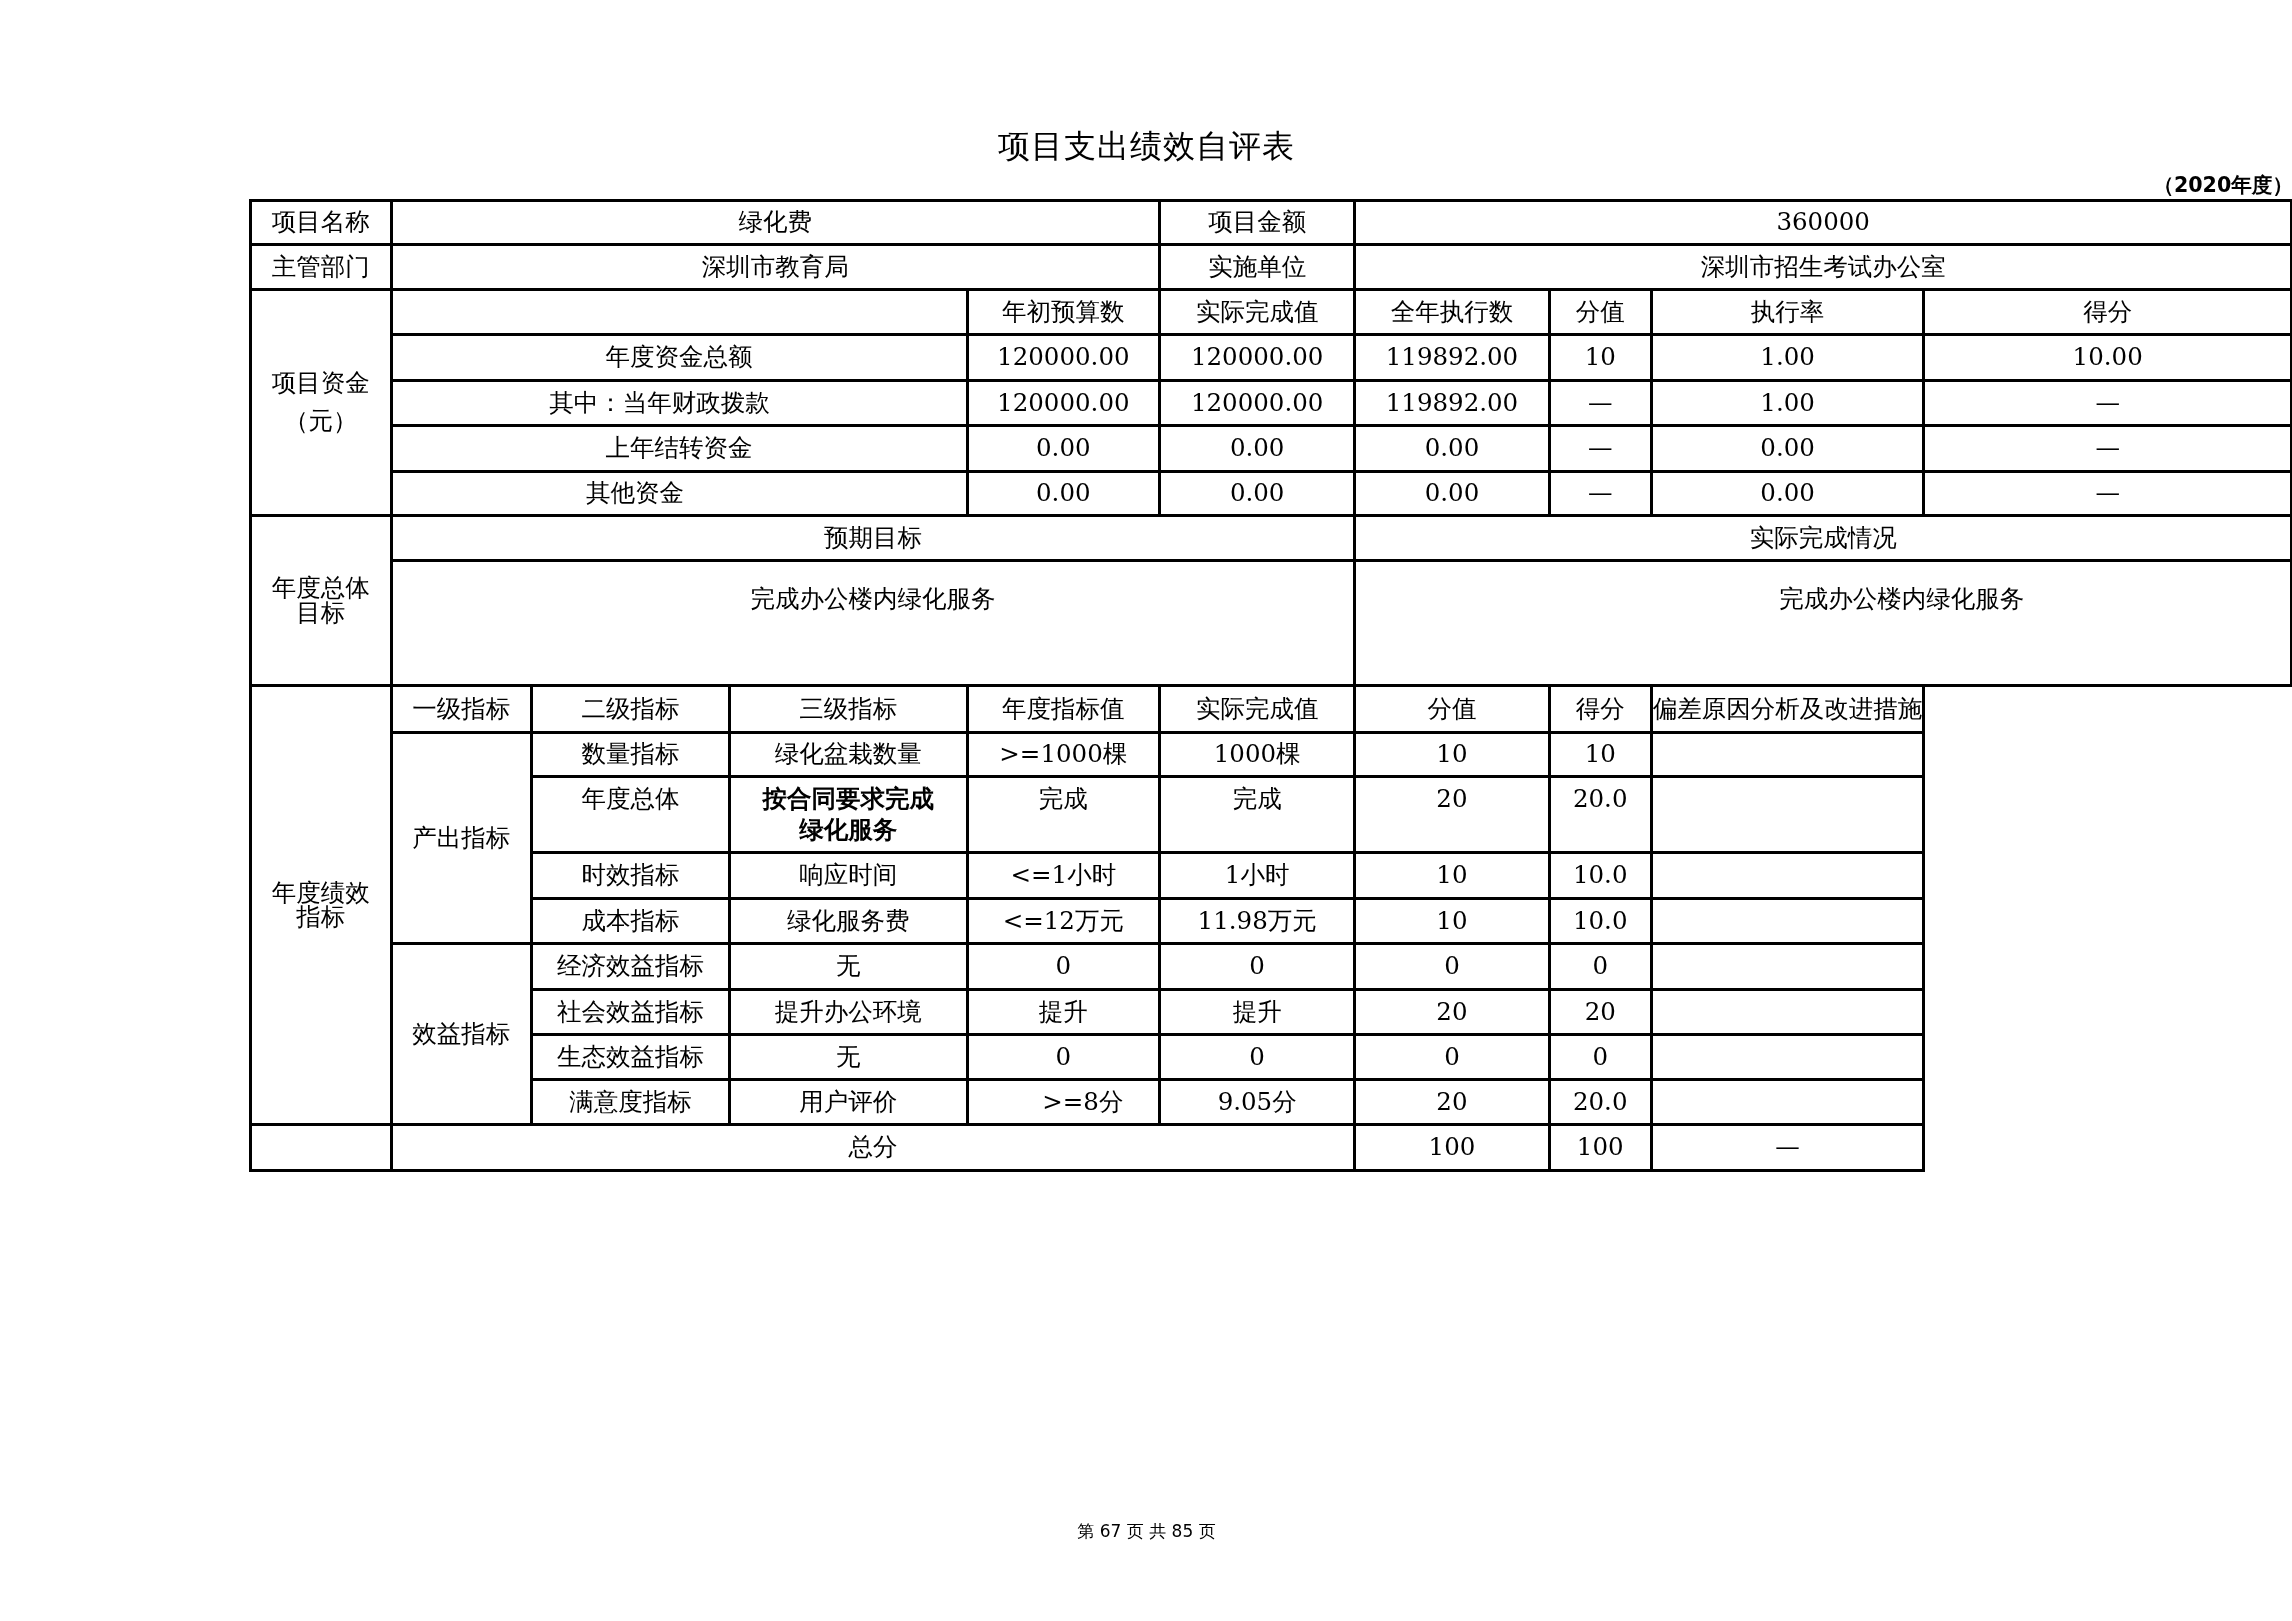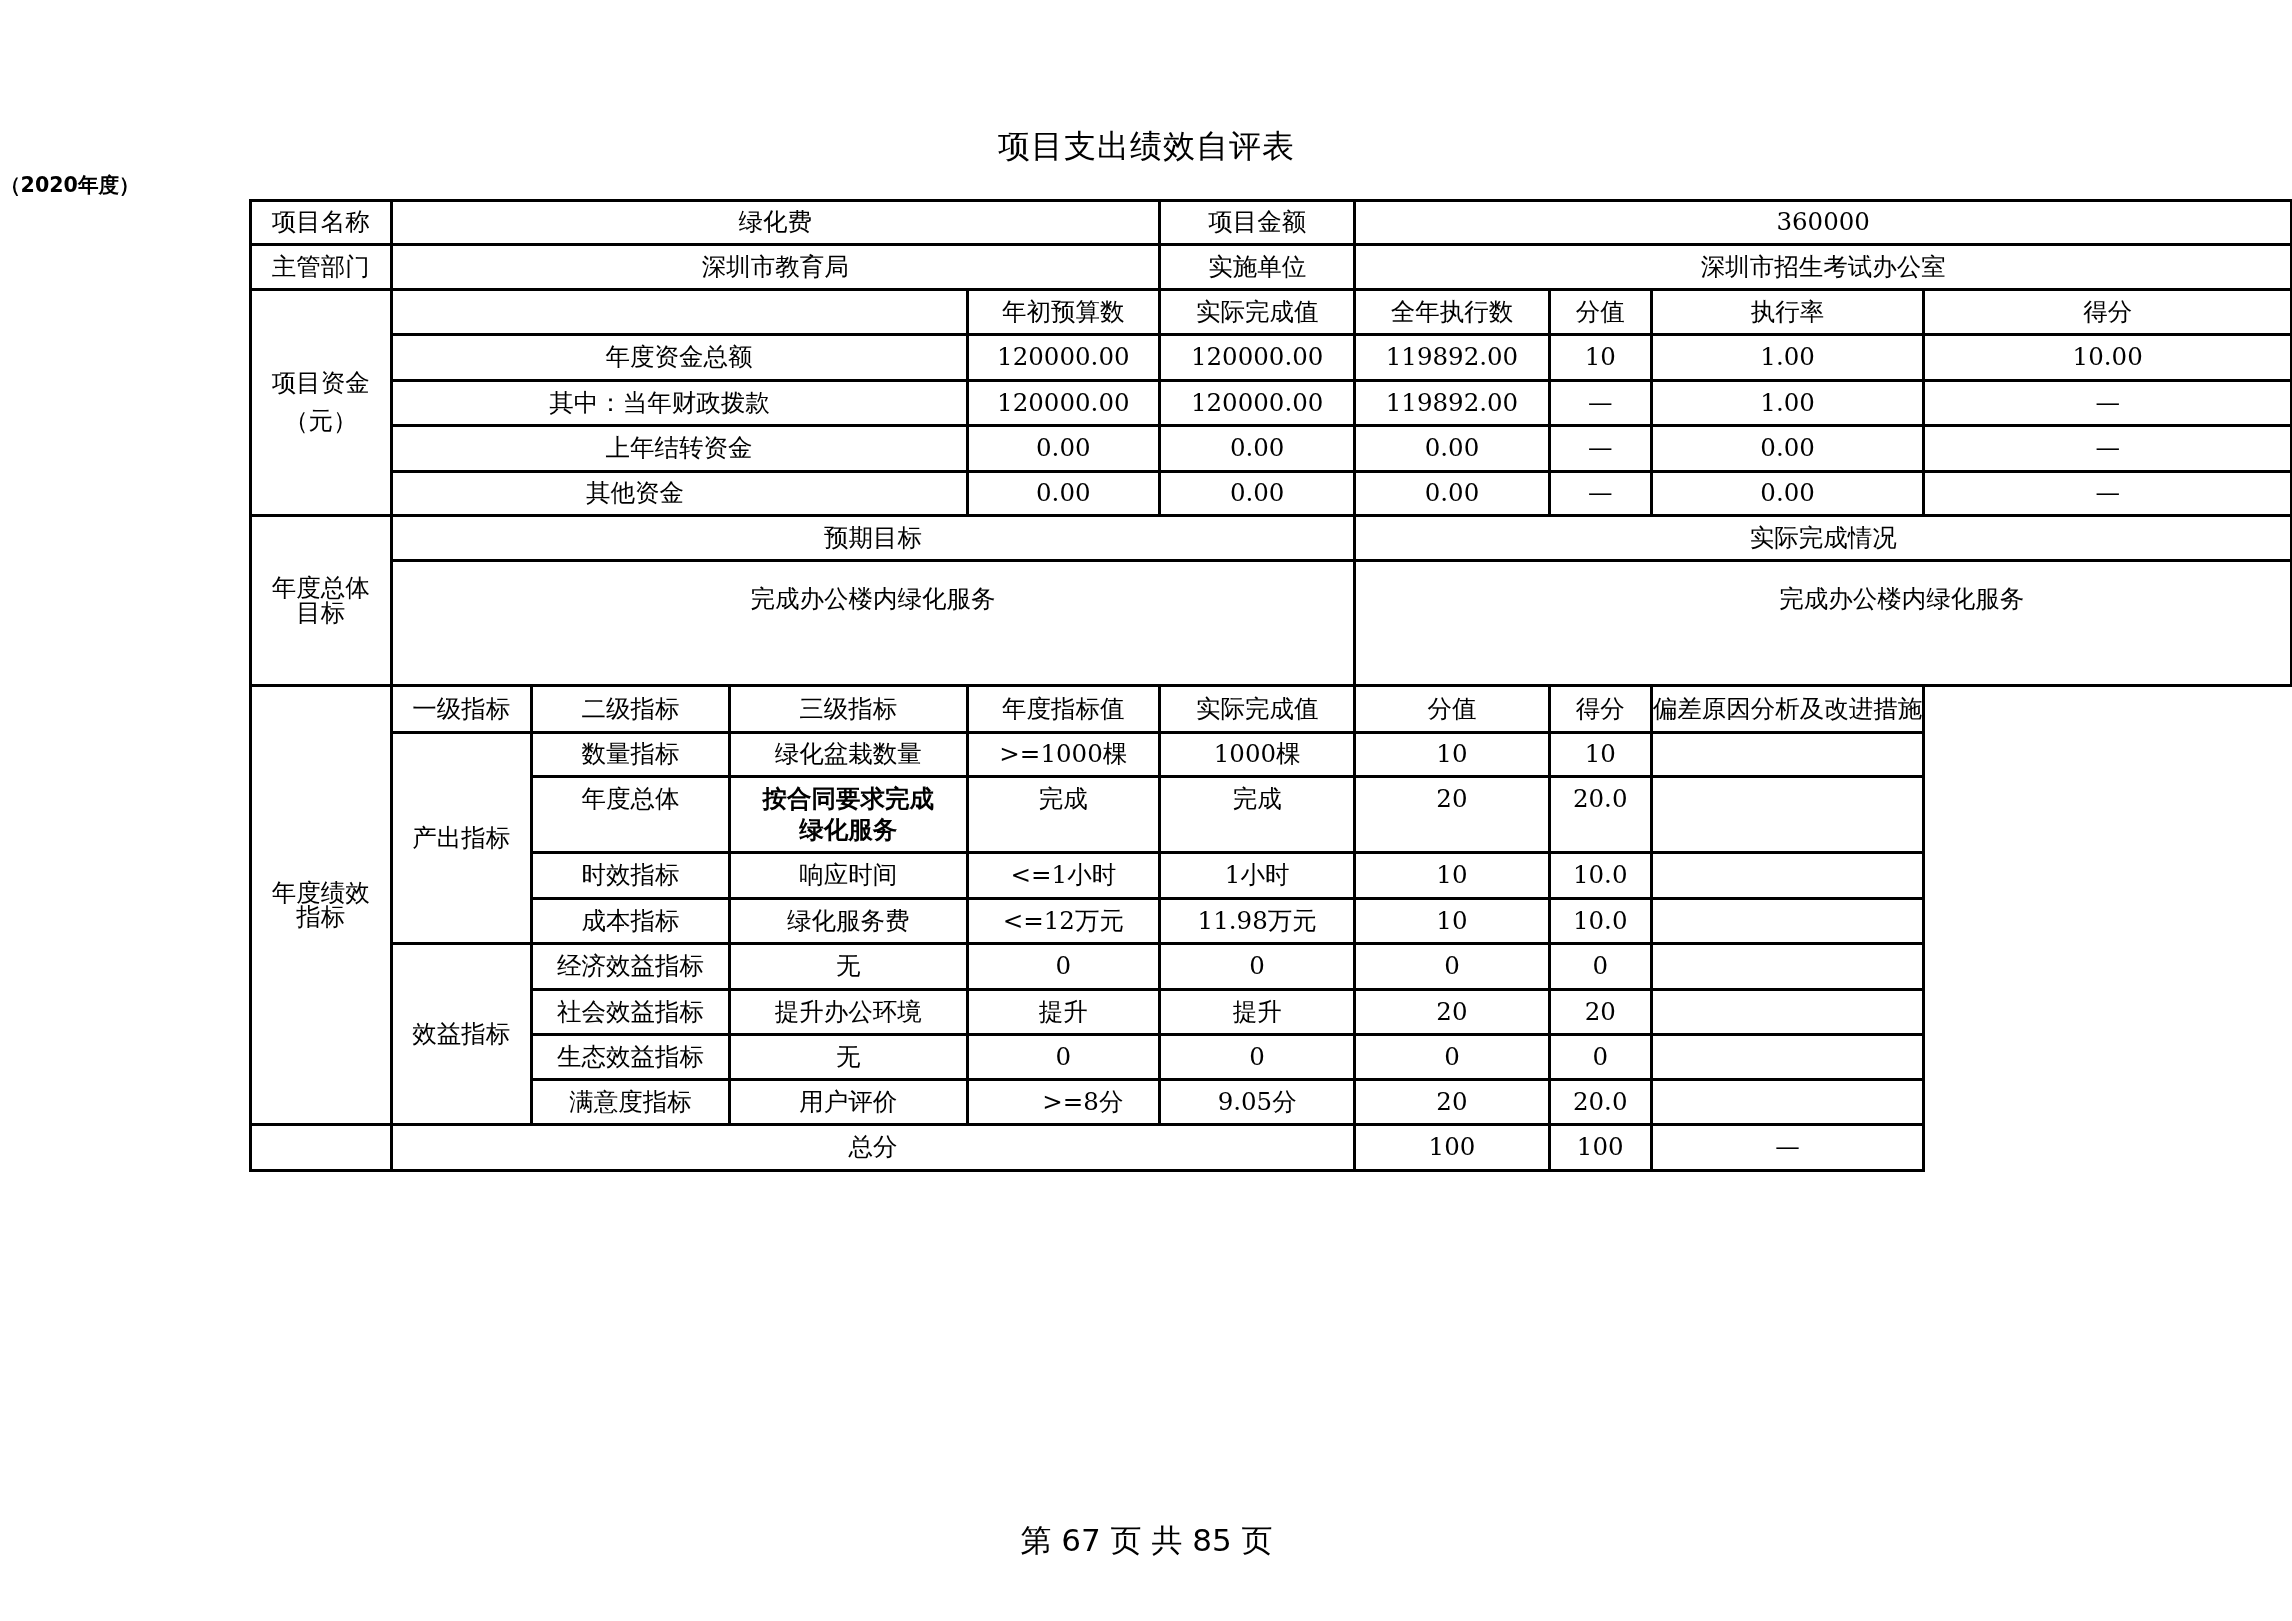"（2020年度）" .subtitle { text-align: left -> right }
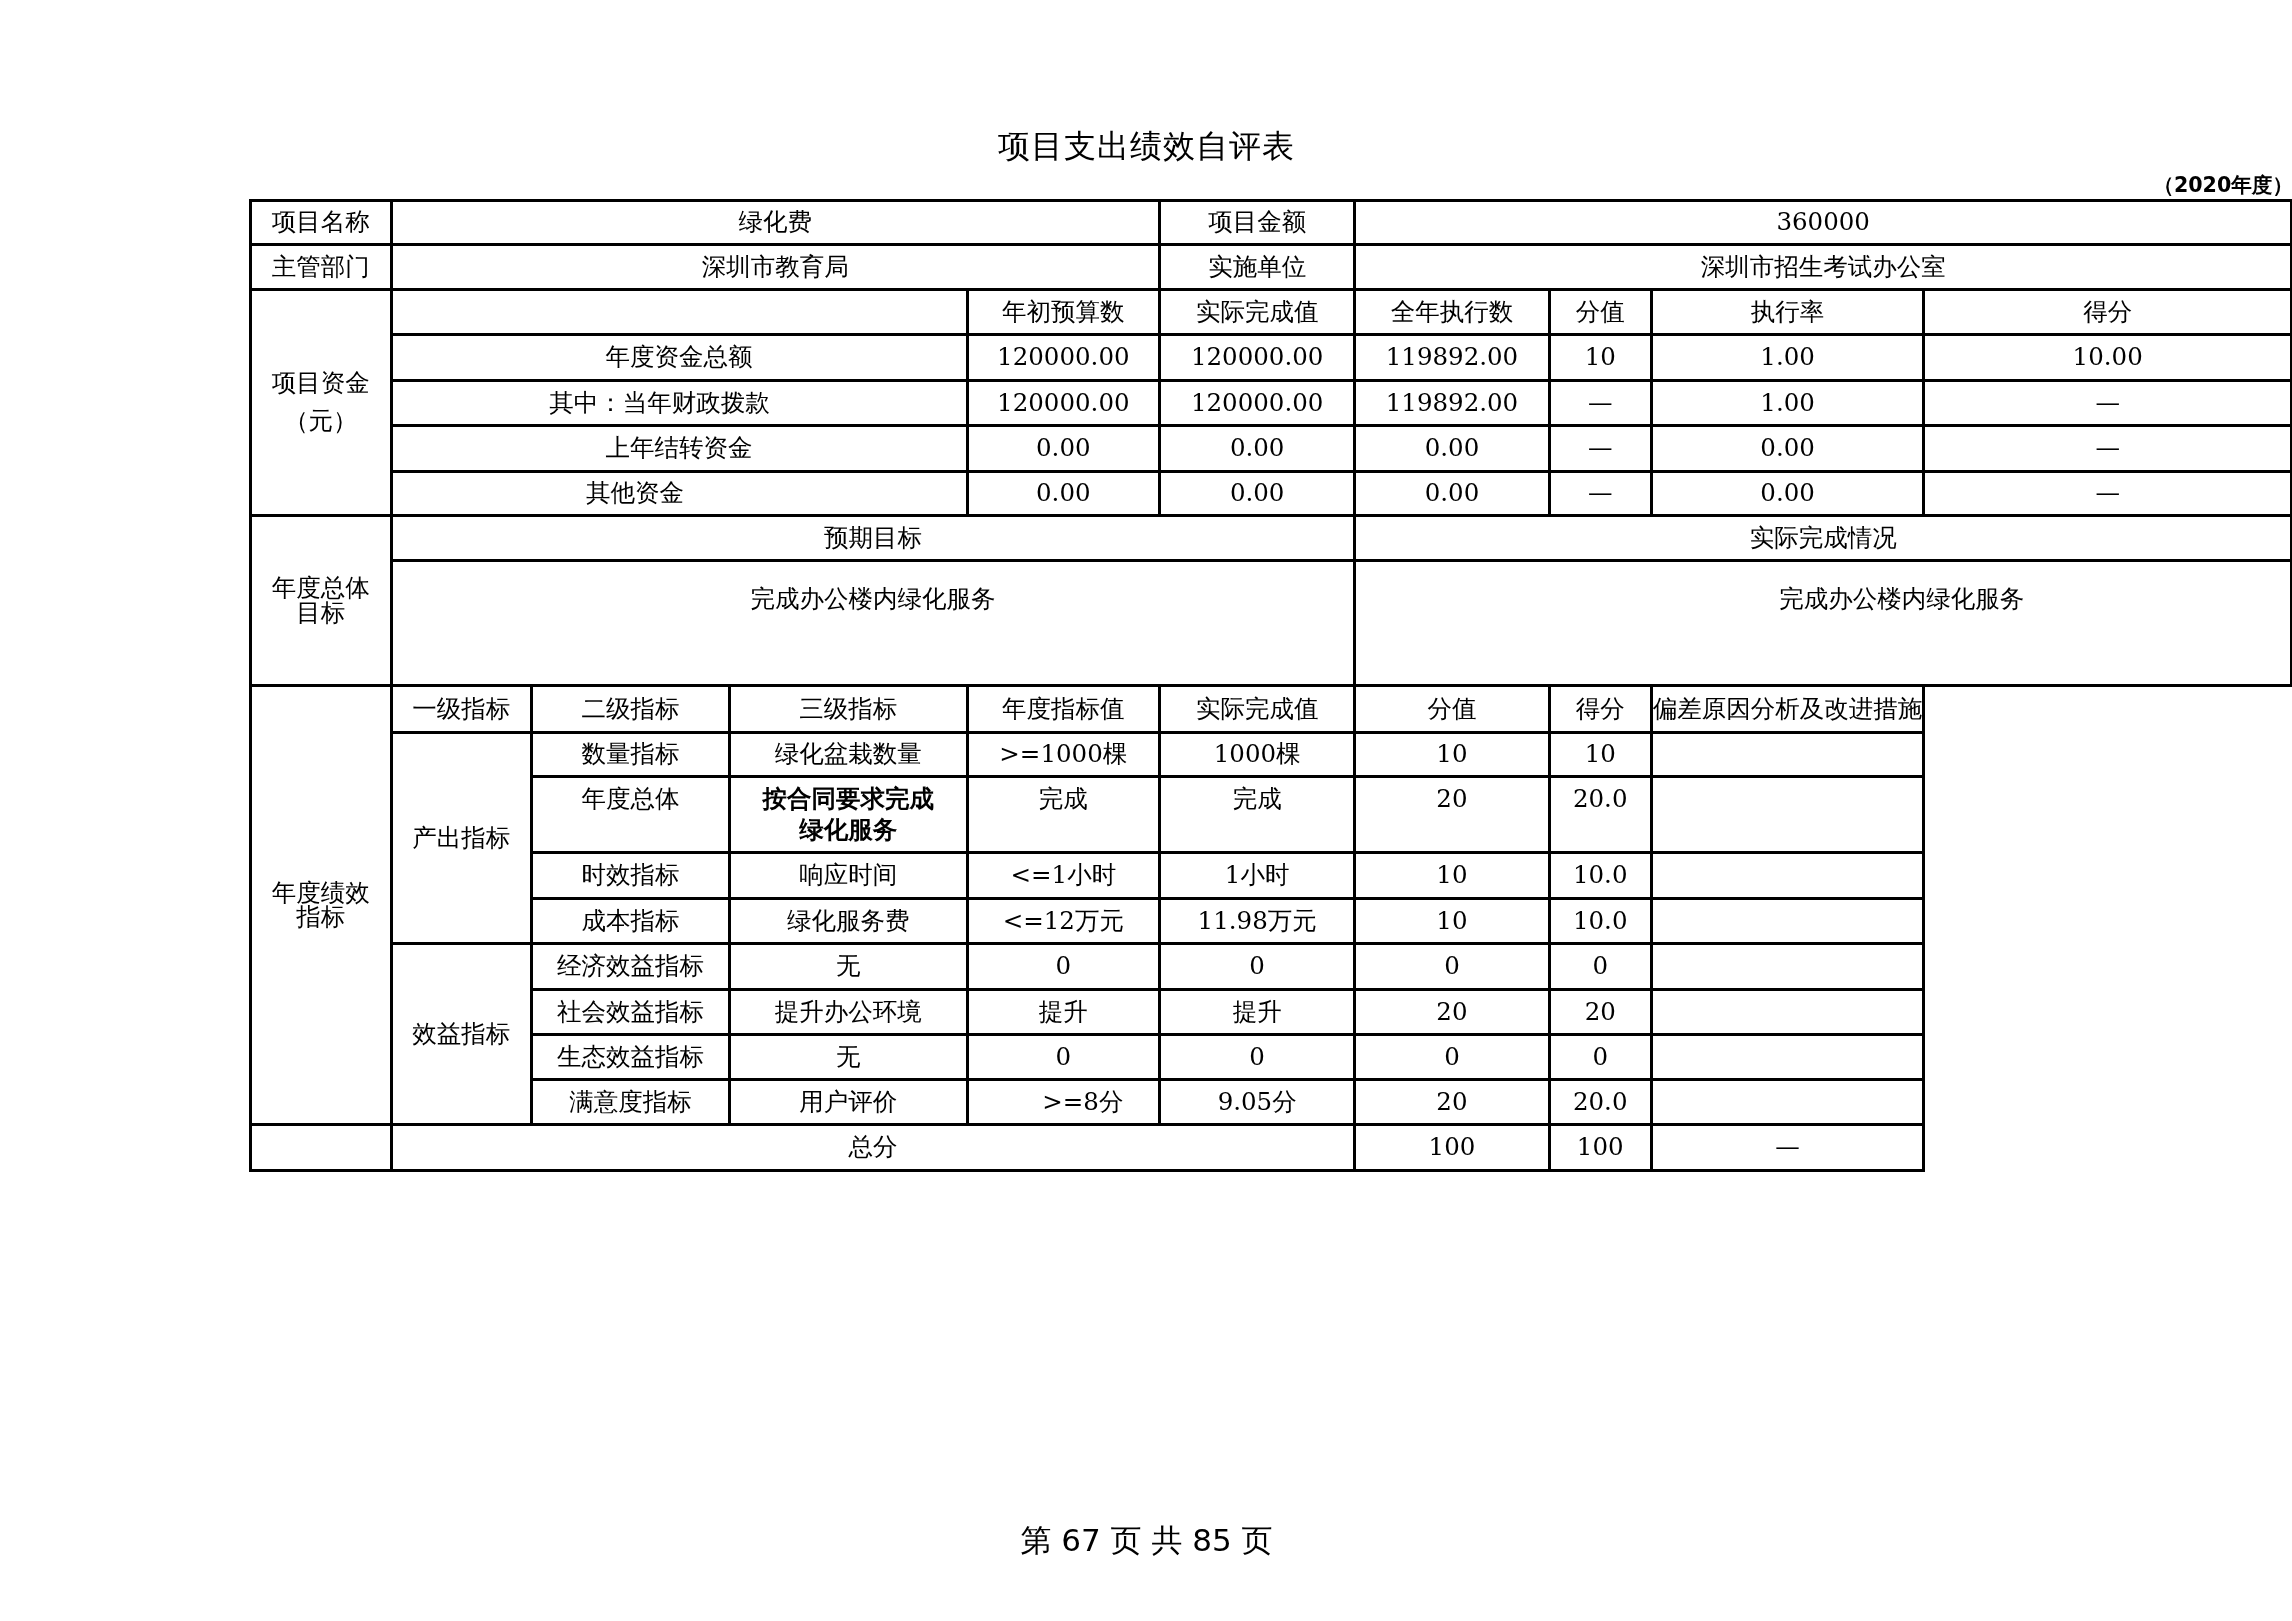"第 67 页 共 85" .footer { font-size: 31px -> 17px }
